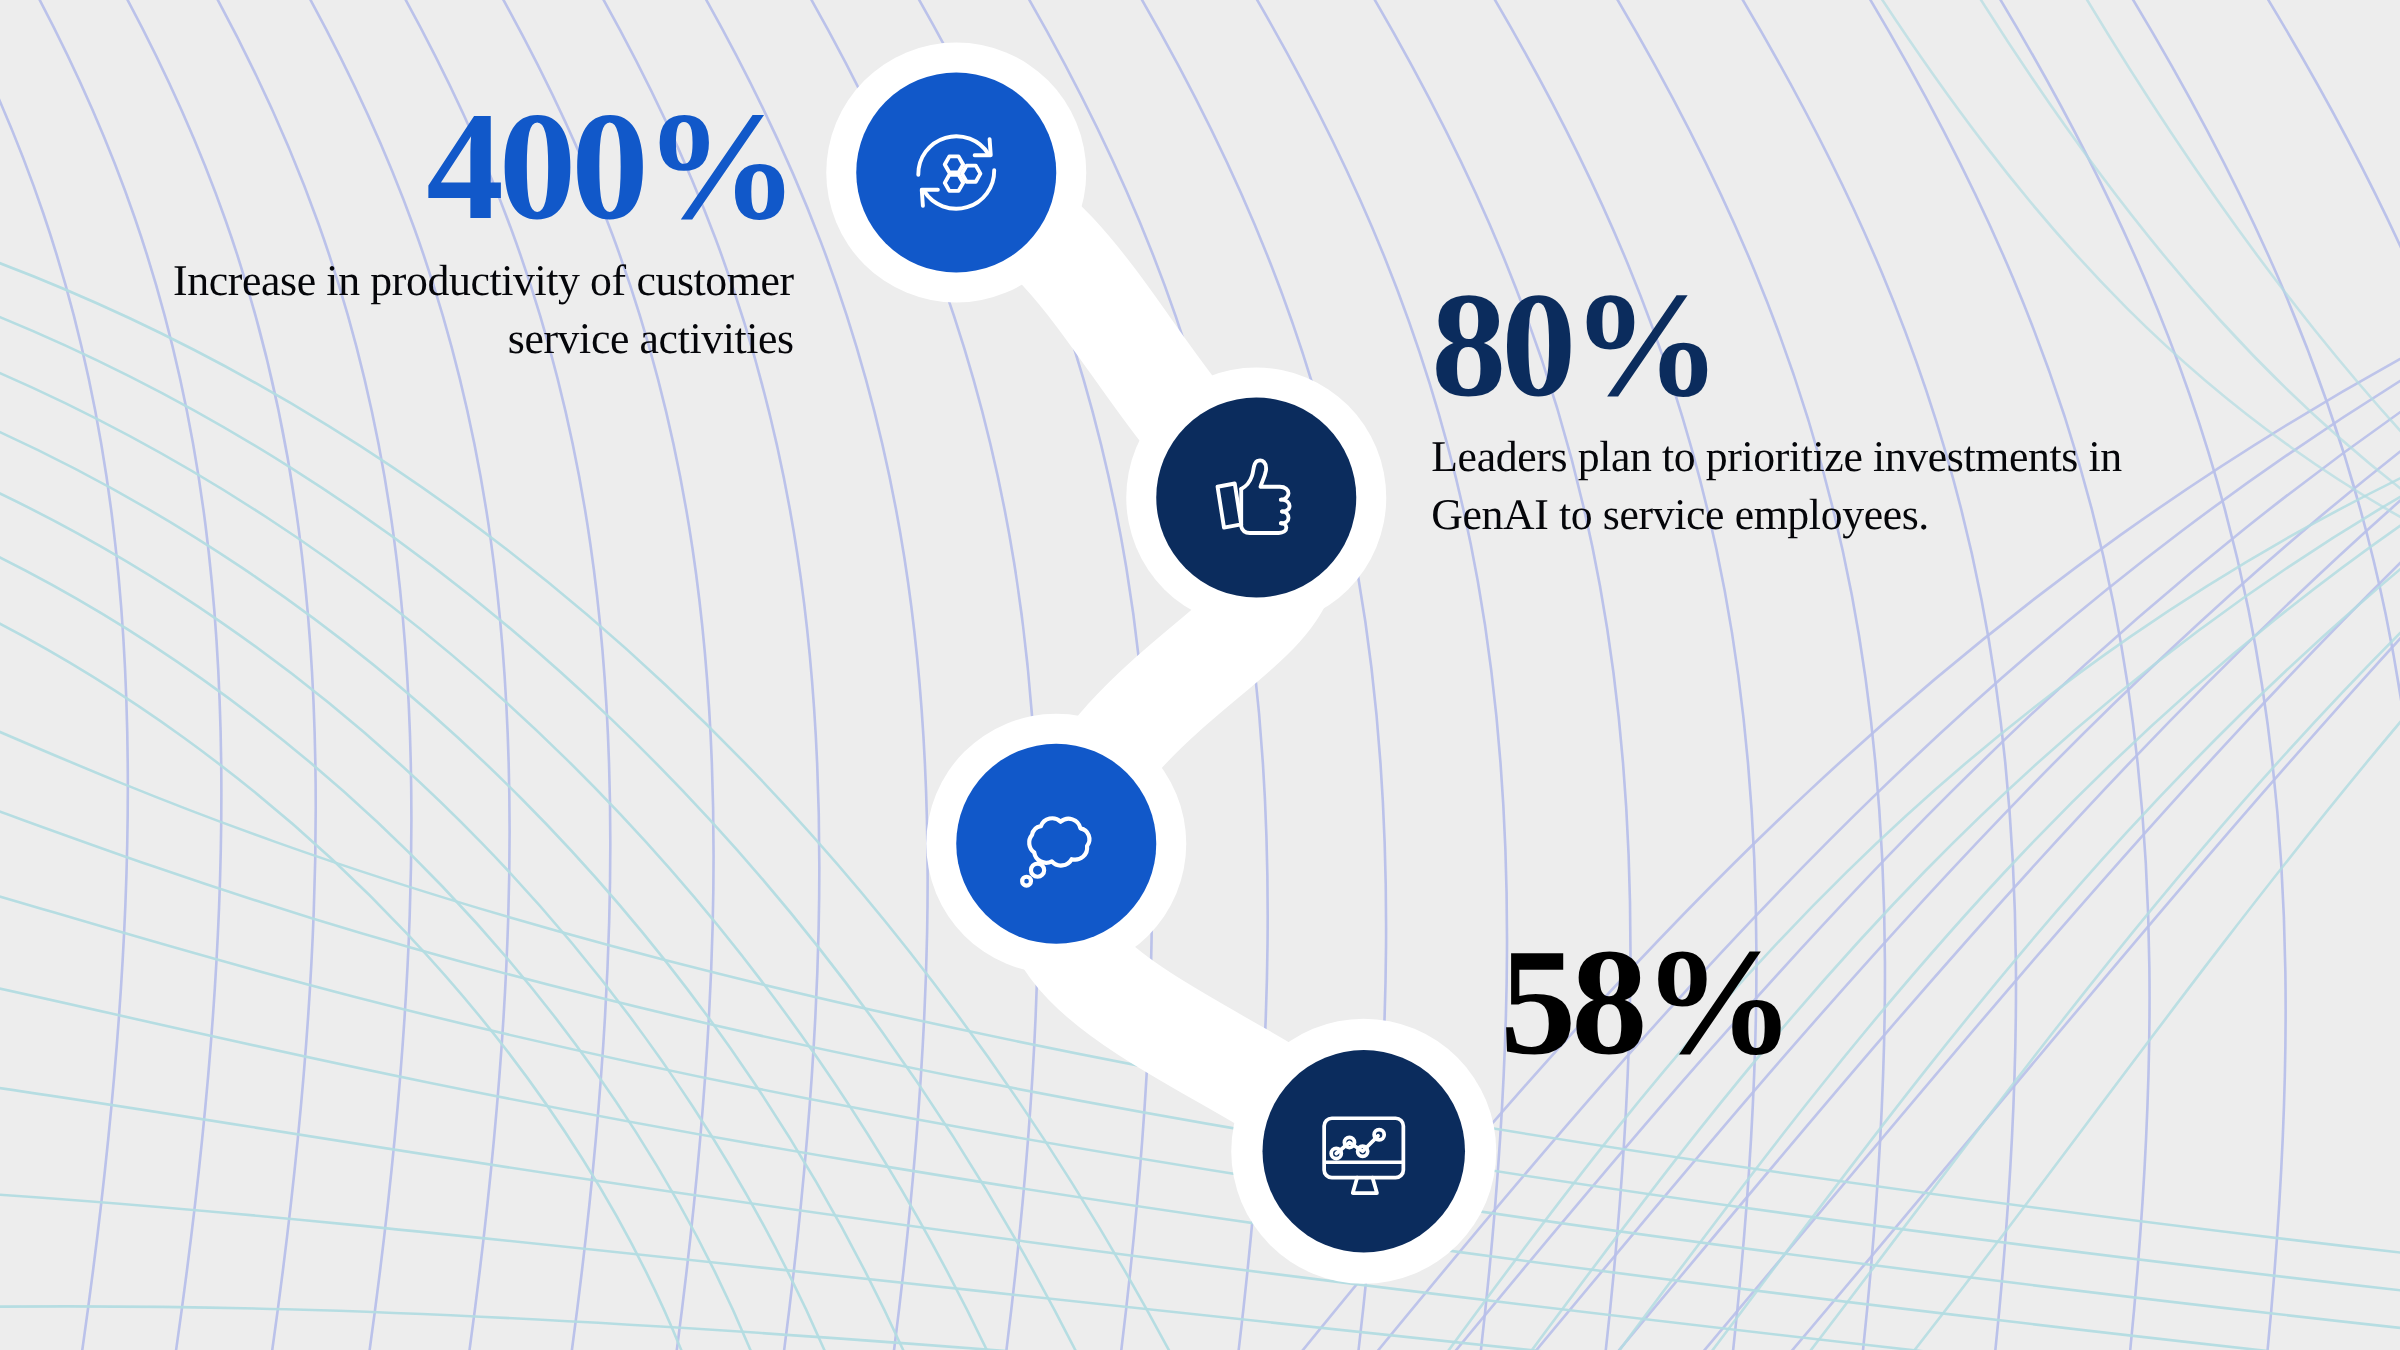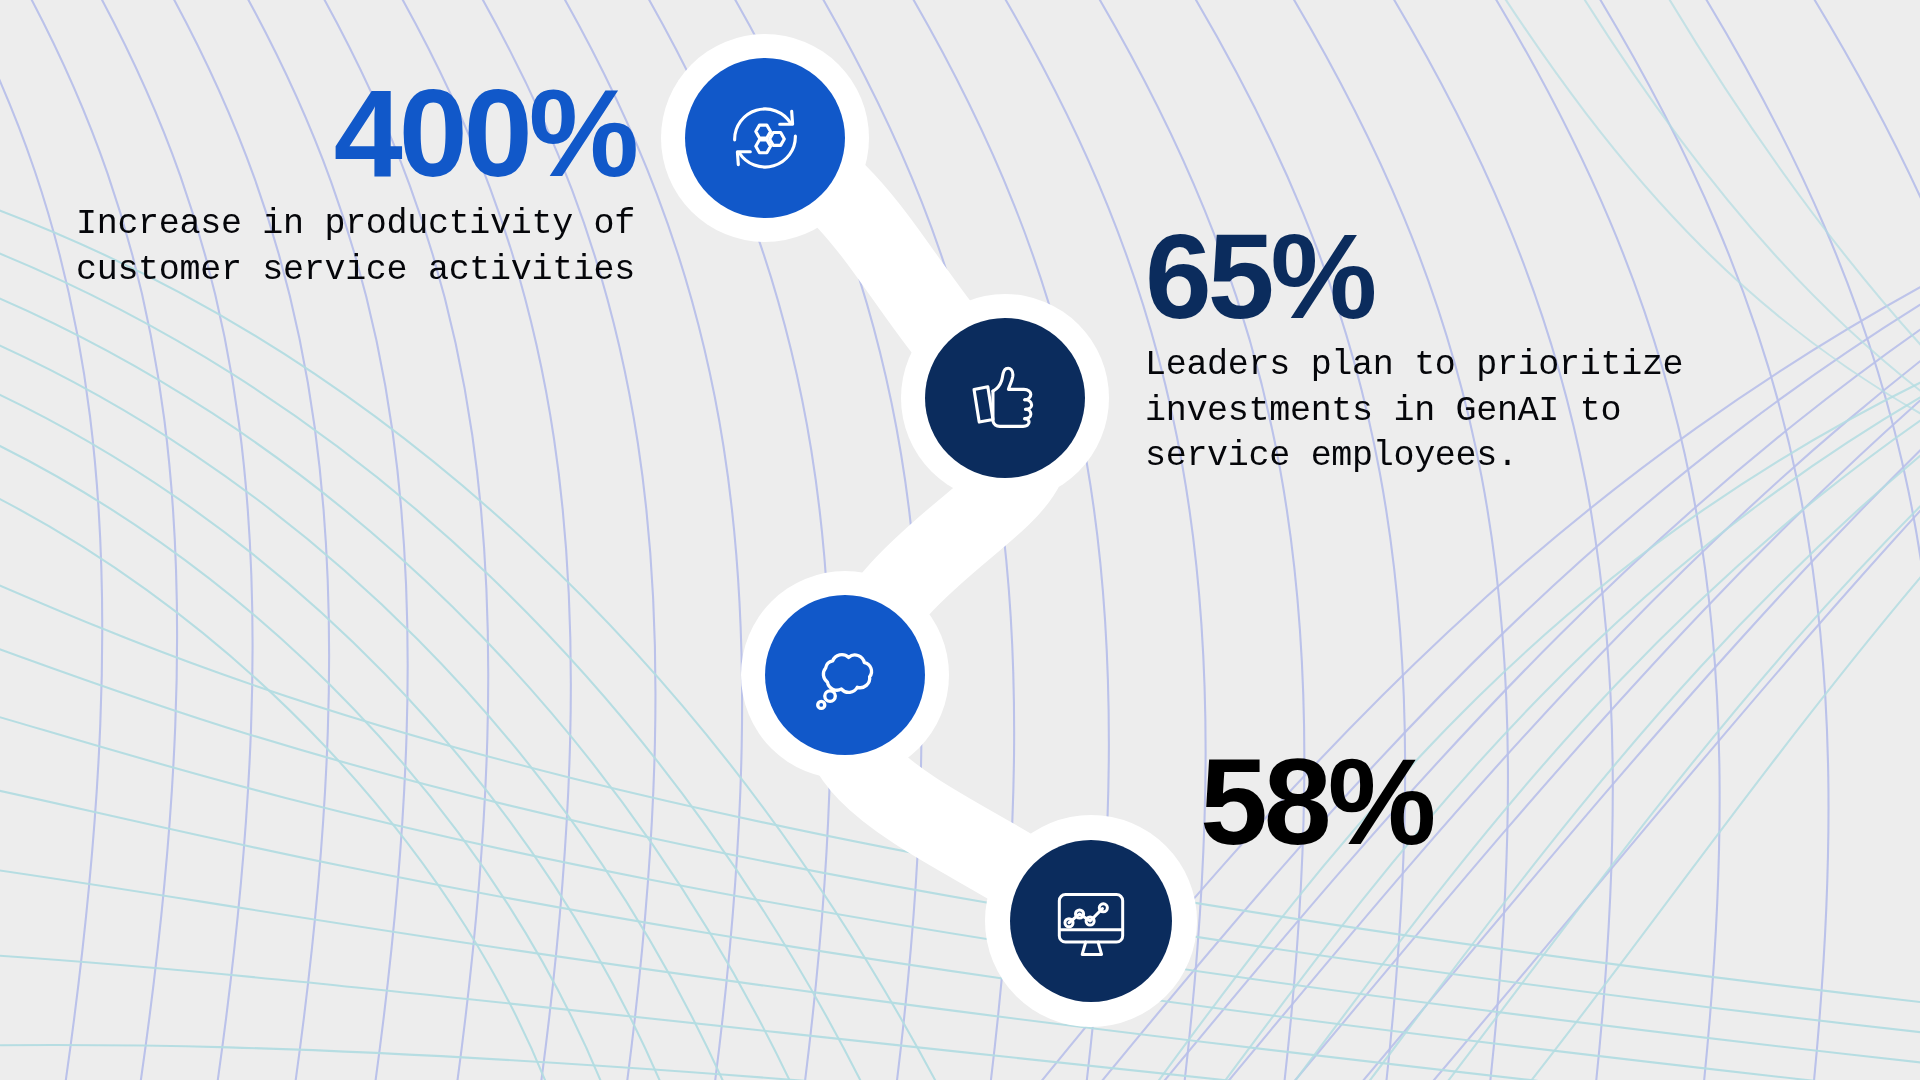"400%" .stat-number { font-family: Liberation Sans, sans-serif -> Liberation Serif, serif }
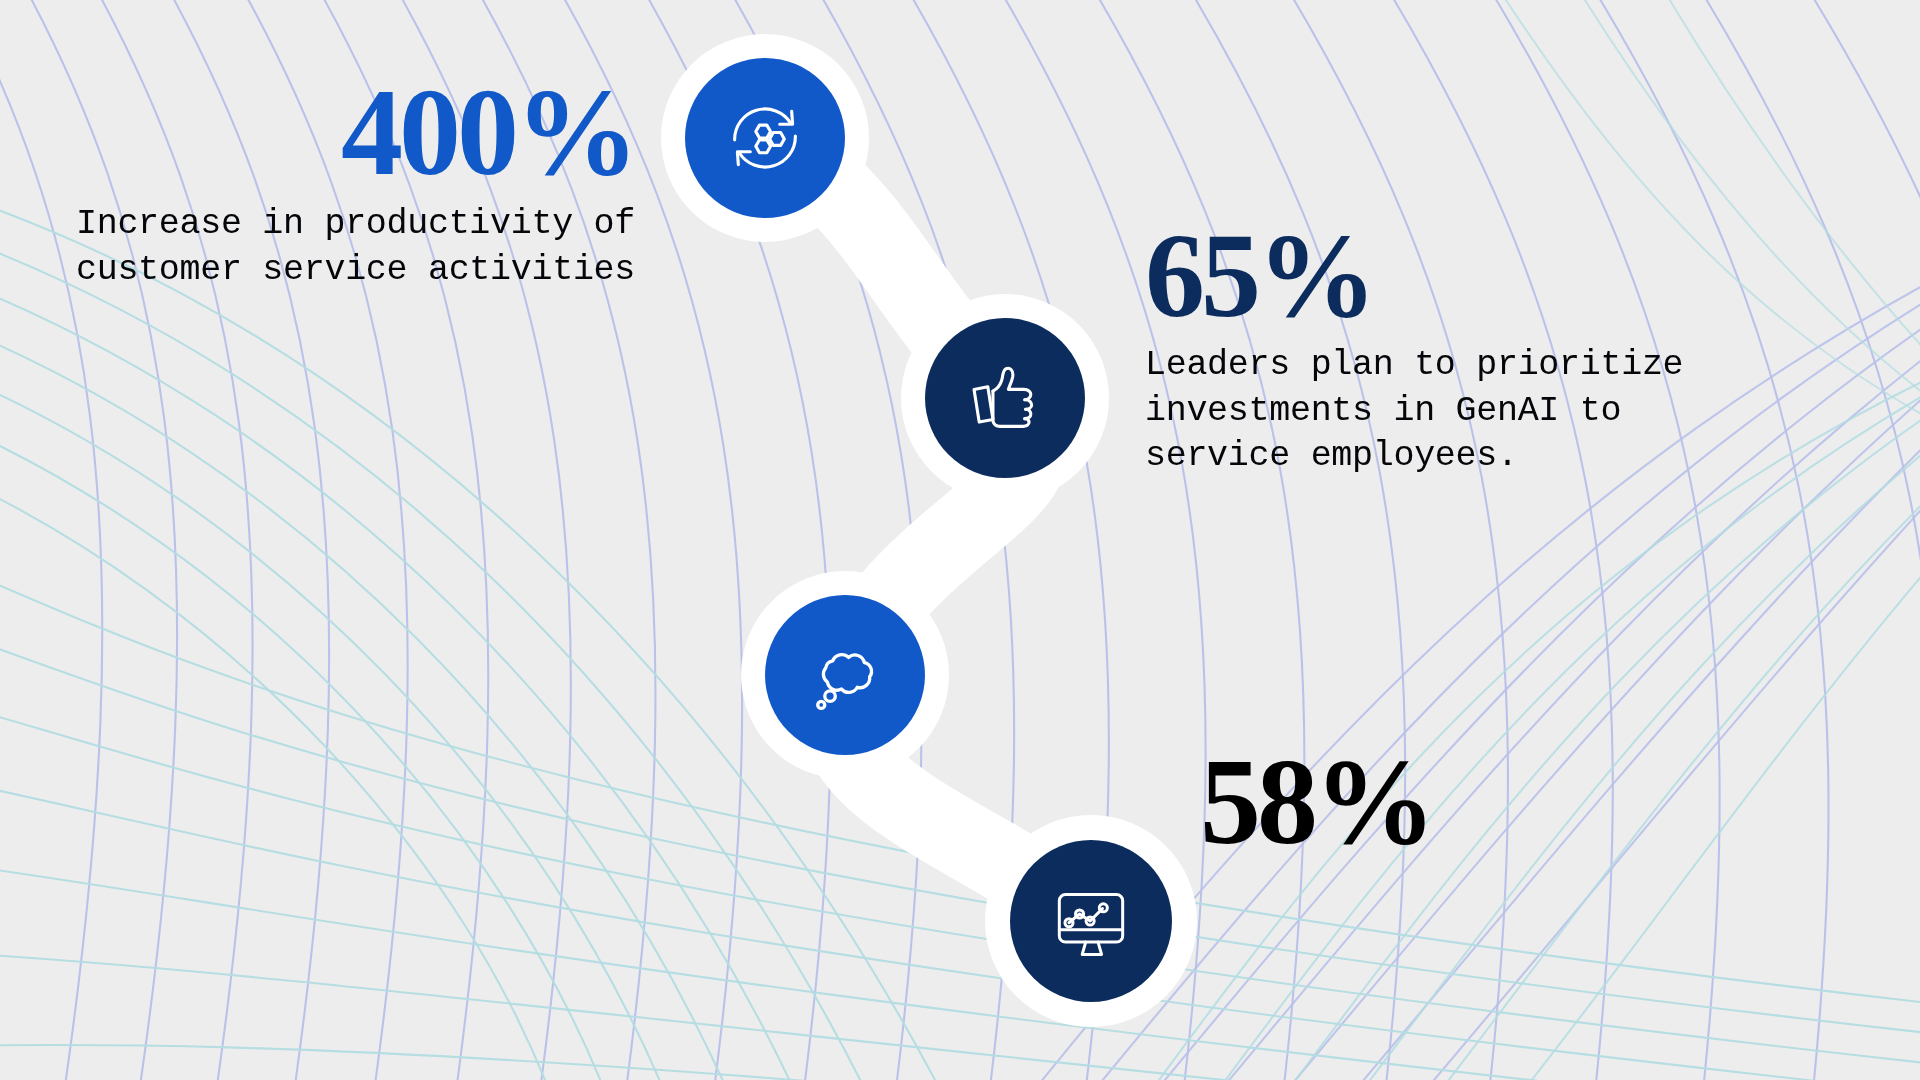"Increase in productivity of customer" .stat-desc { font-family: Liberation Mono, monospace -> Liberation Serif, serif }
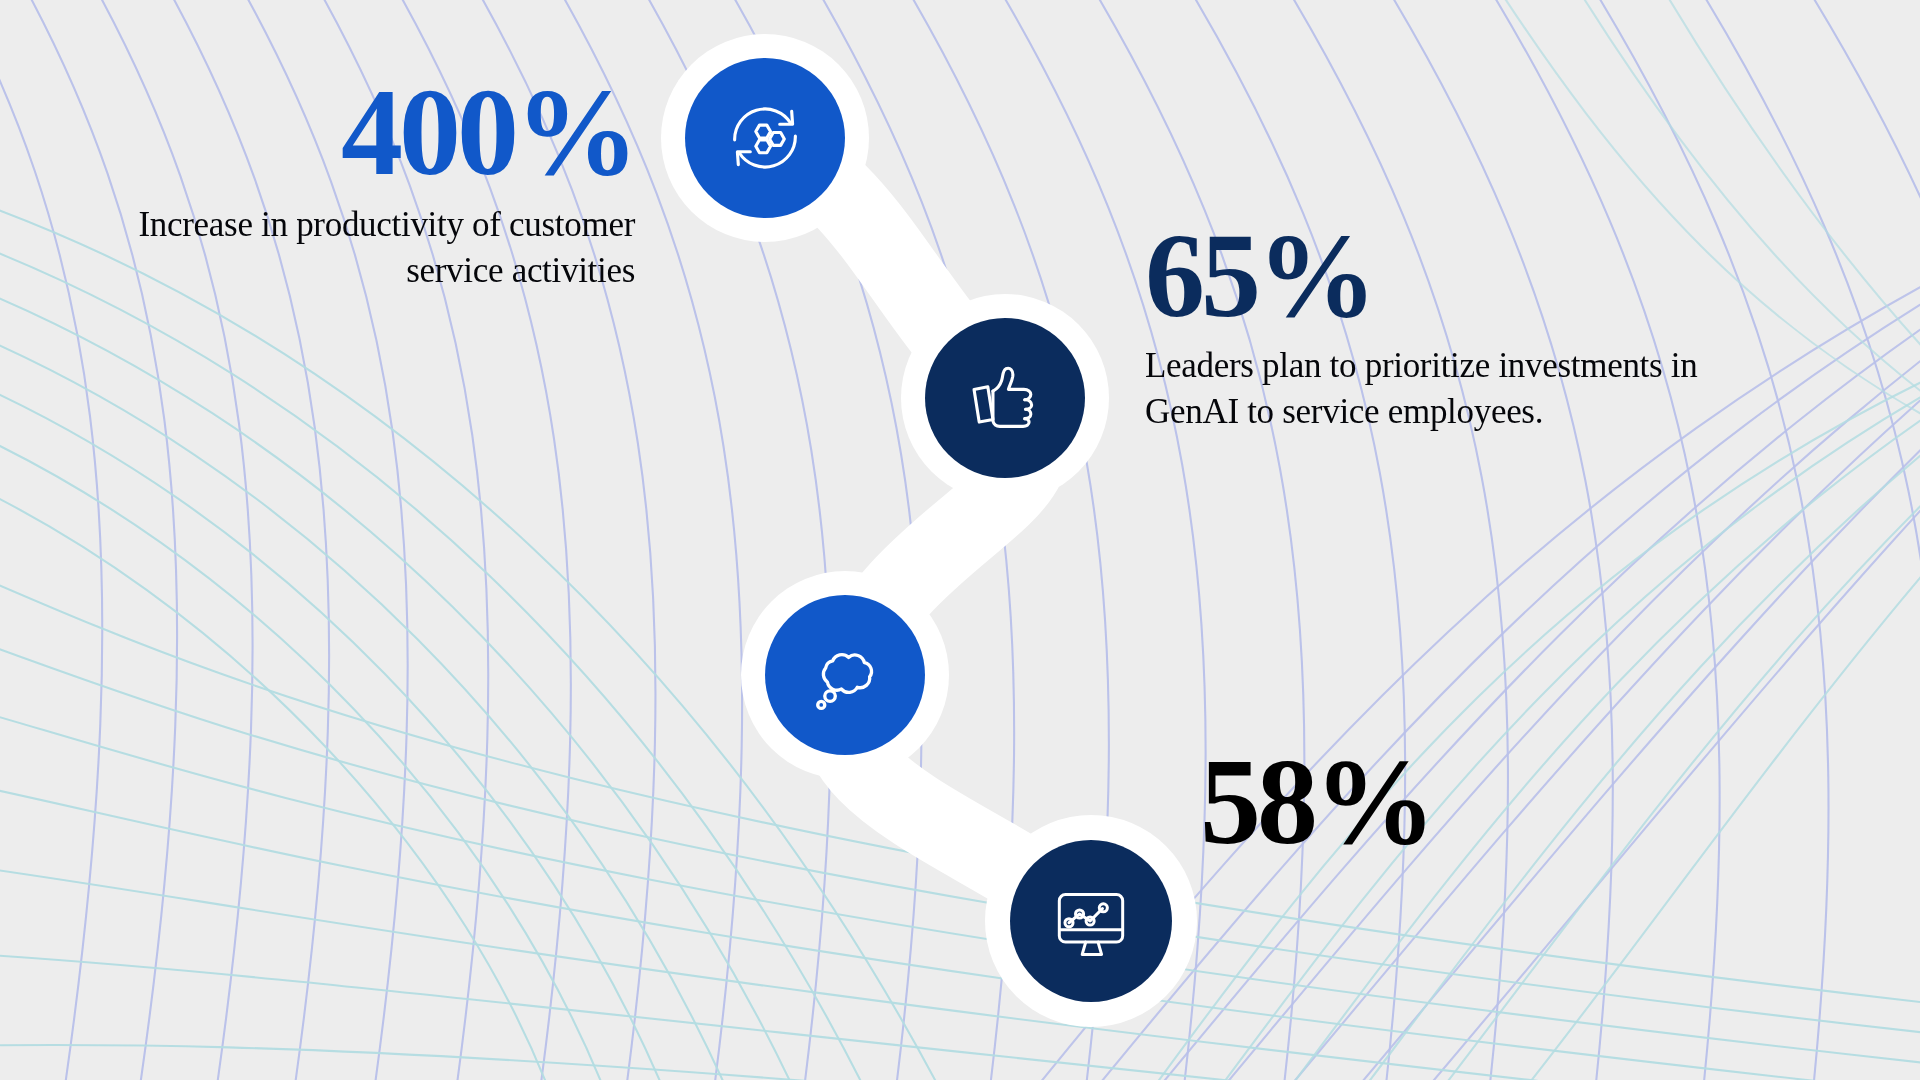"65%" div.stat-number { text: 65% -> 80% }
